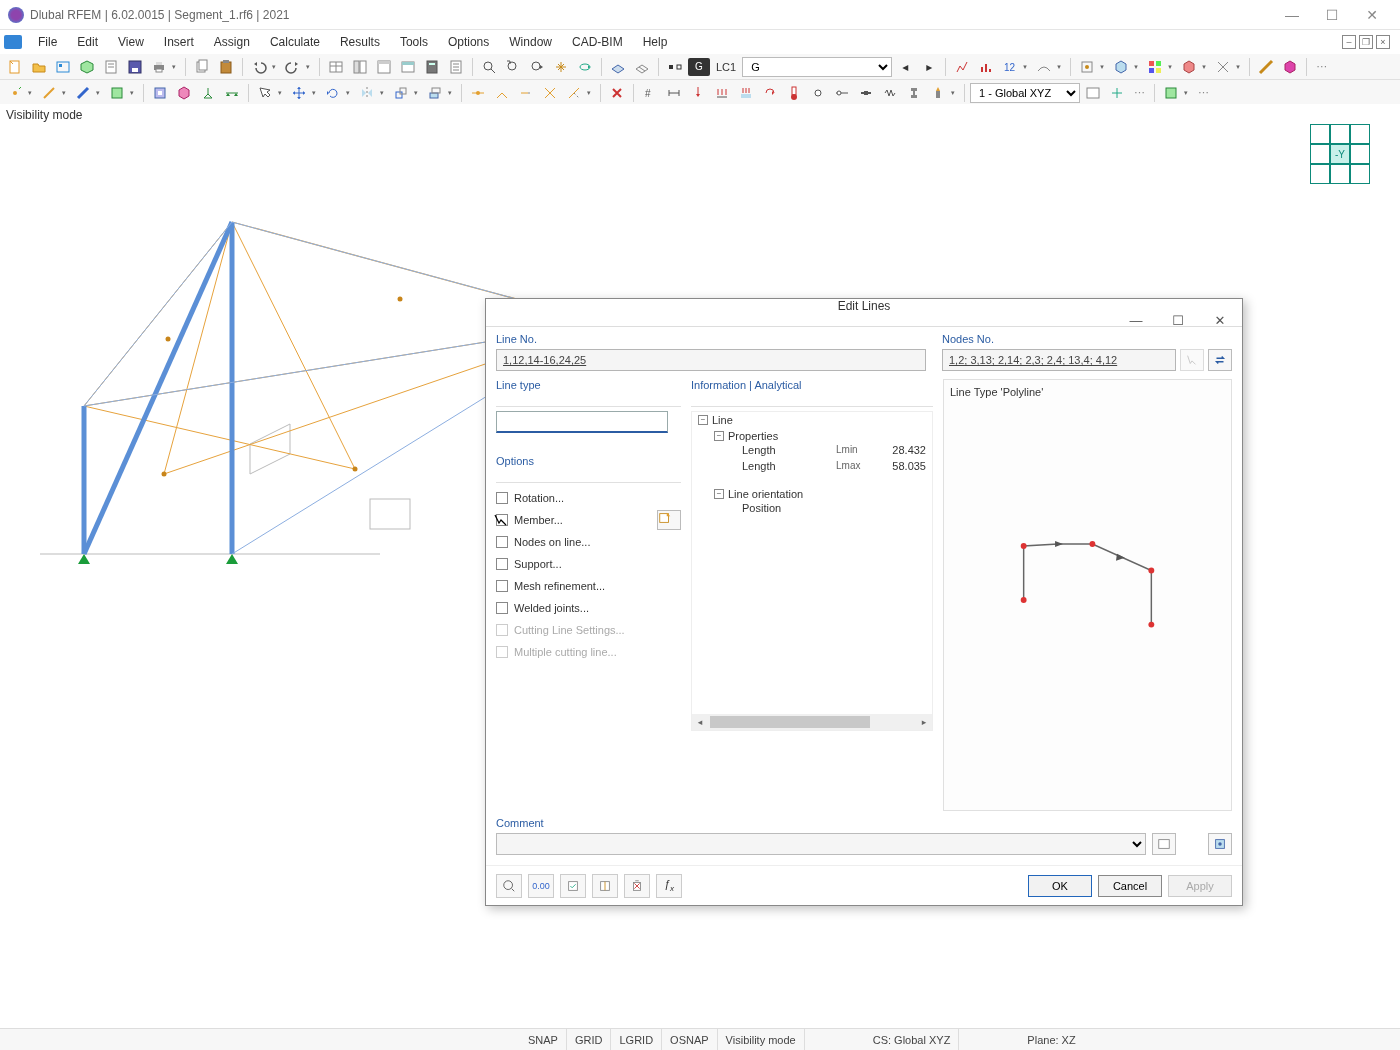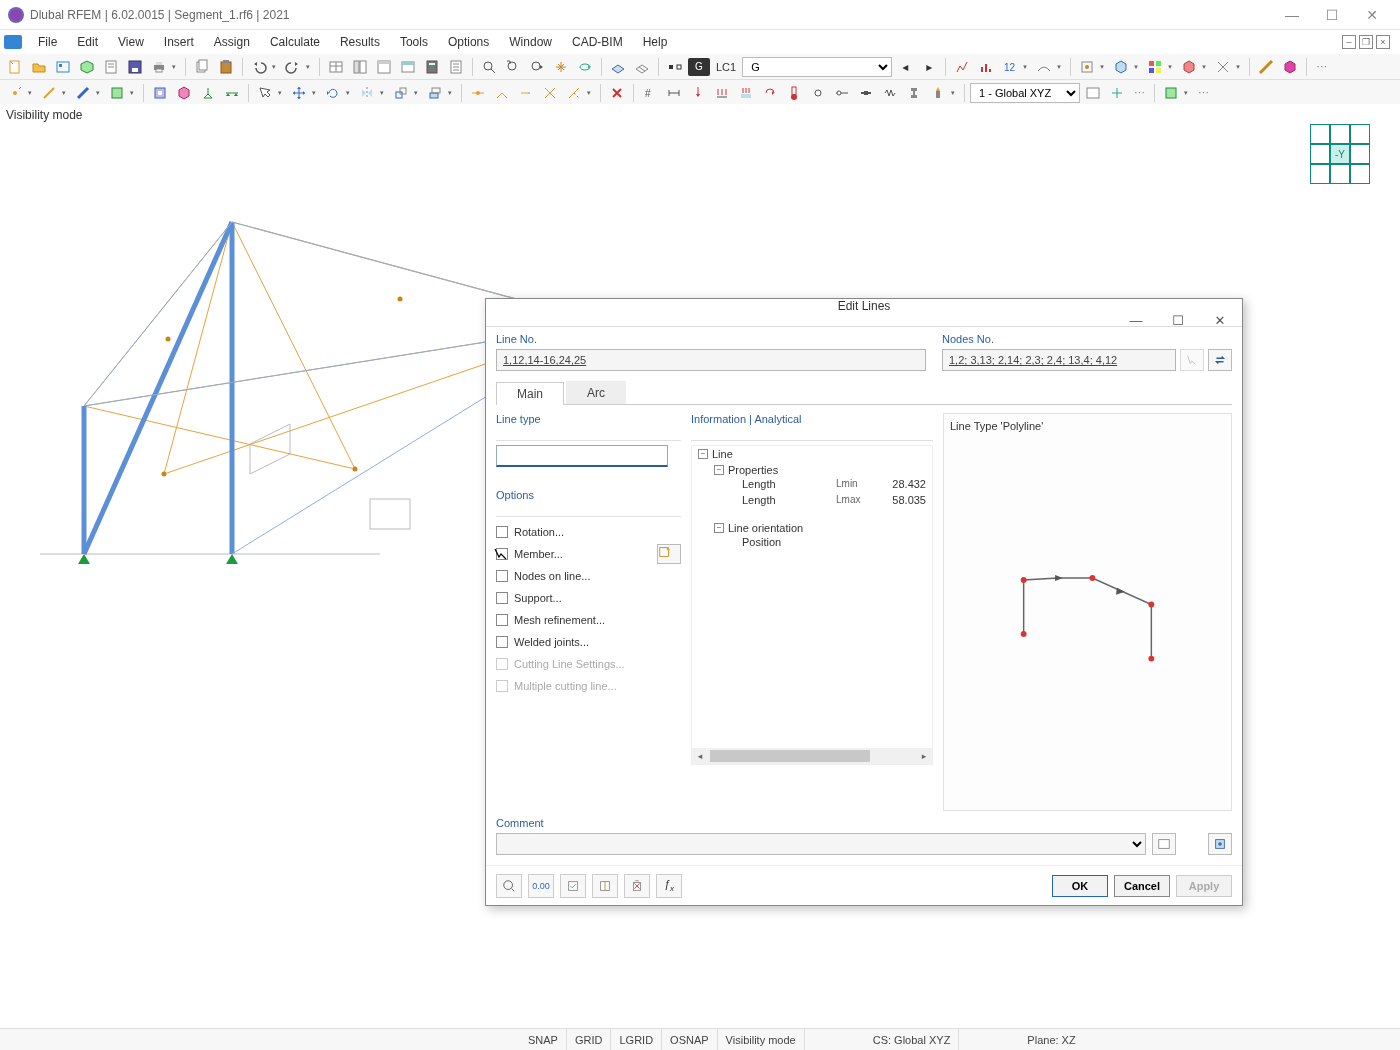"Main" div.tabs { html: <div> <div>Main</div> <div>Arc</div> </div> -> none }
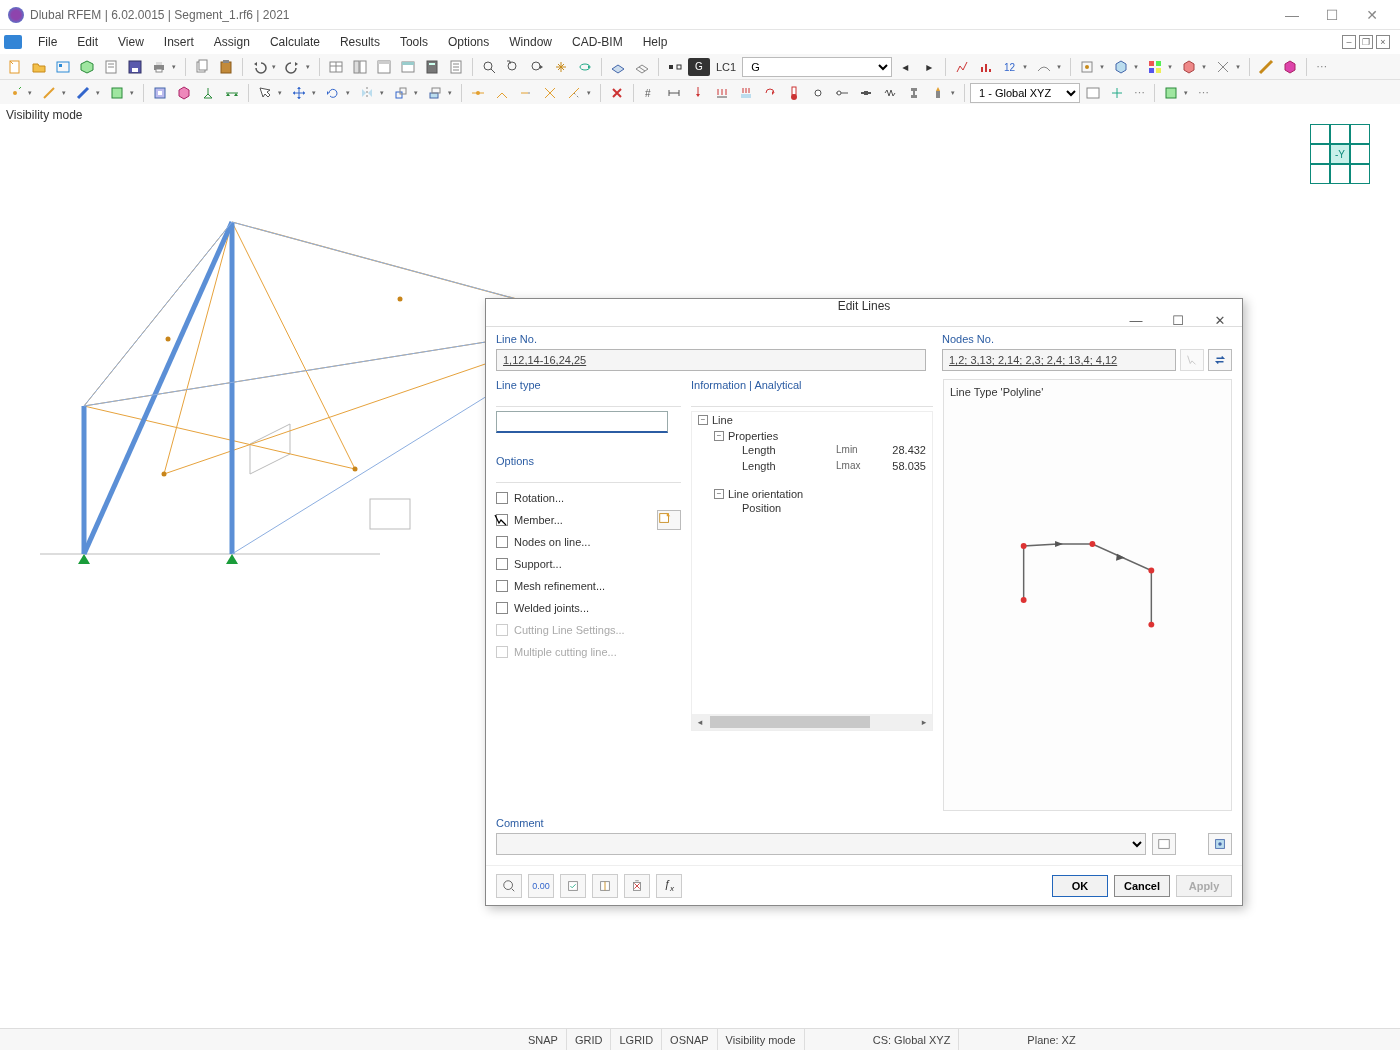"OK" .dlg-footer button { font-weight: bold -> none; width: 56px -> 64px }
